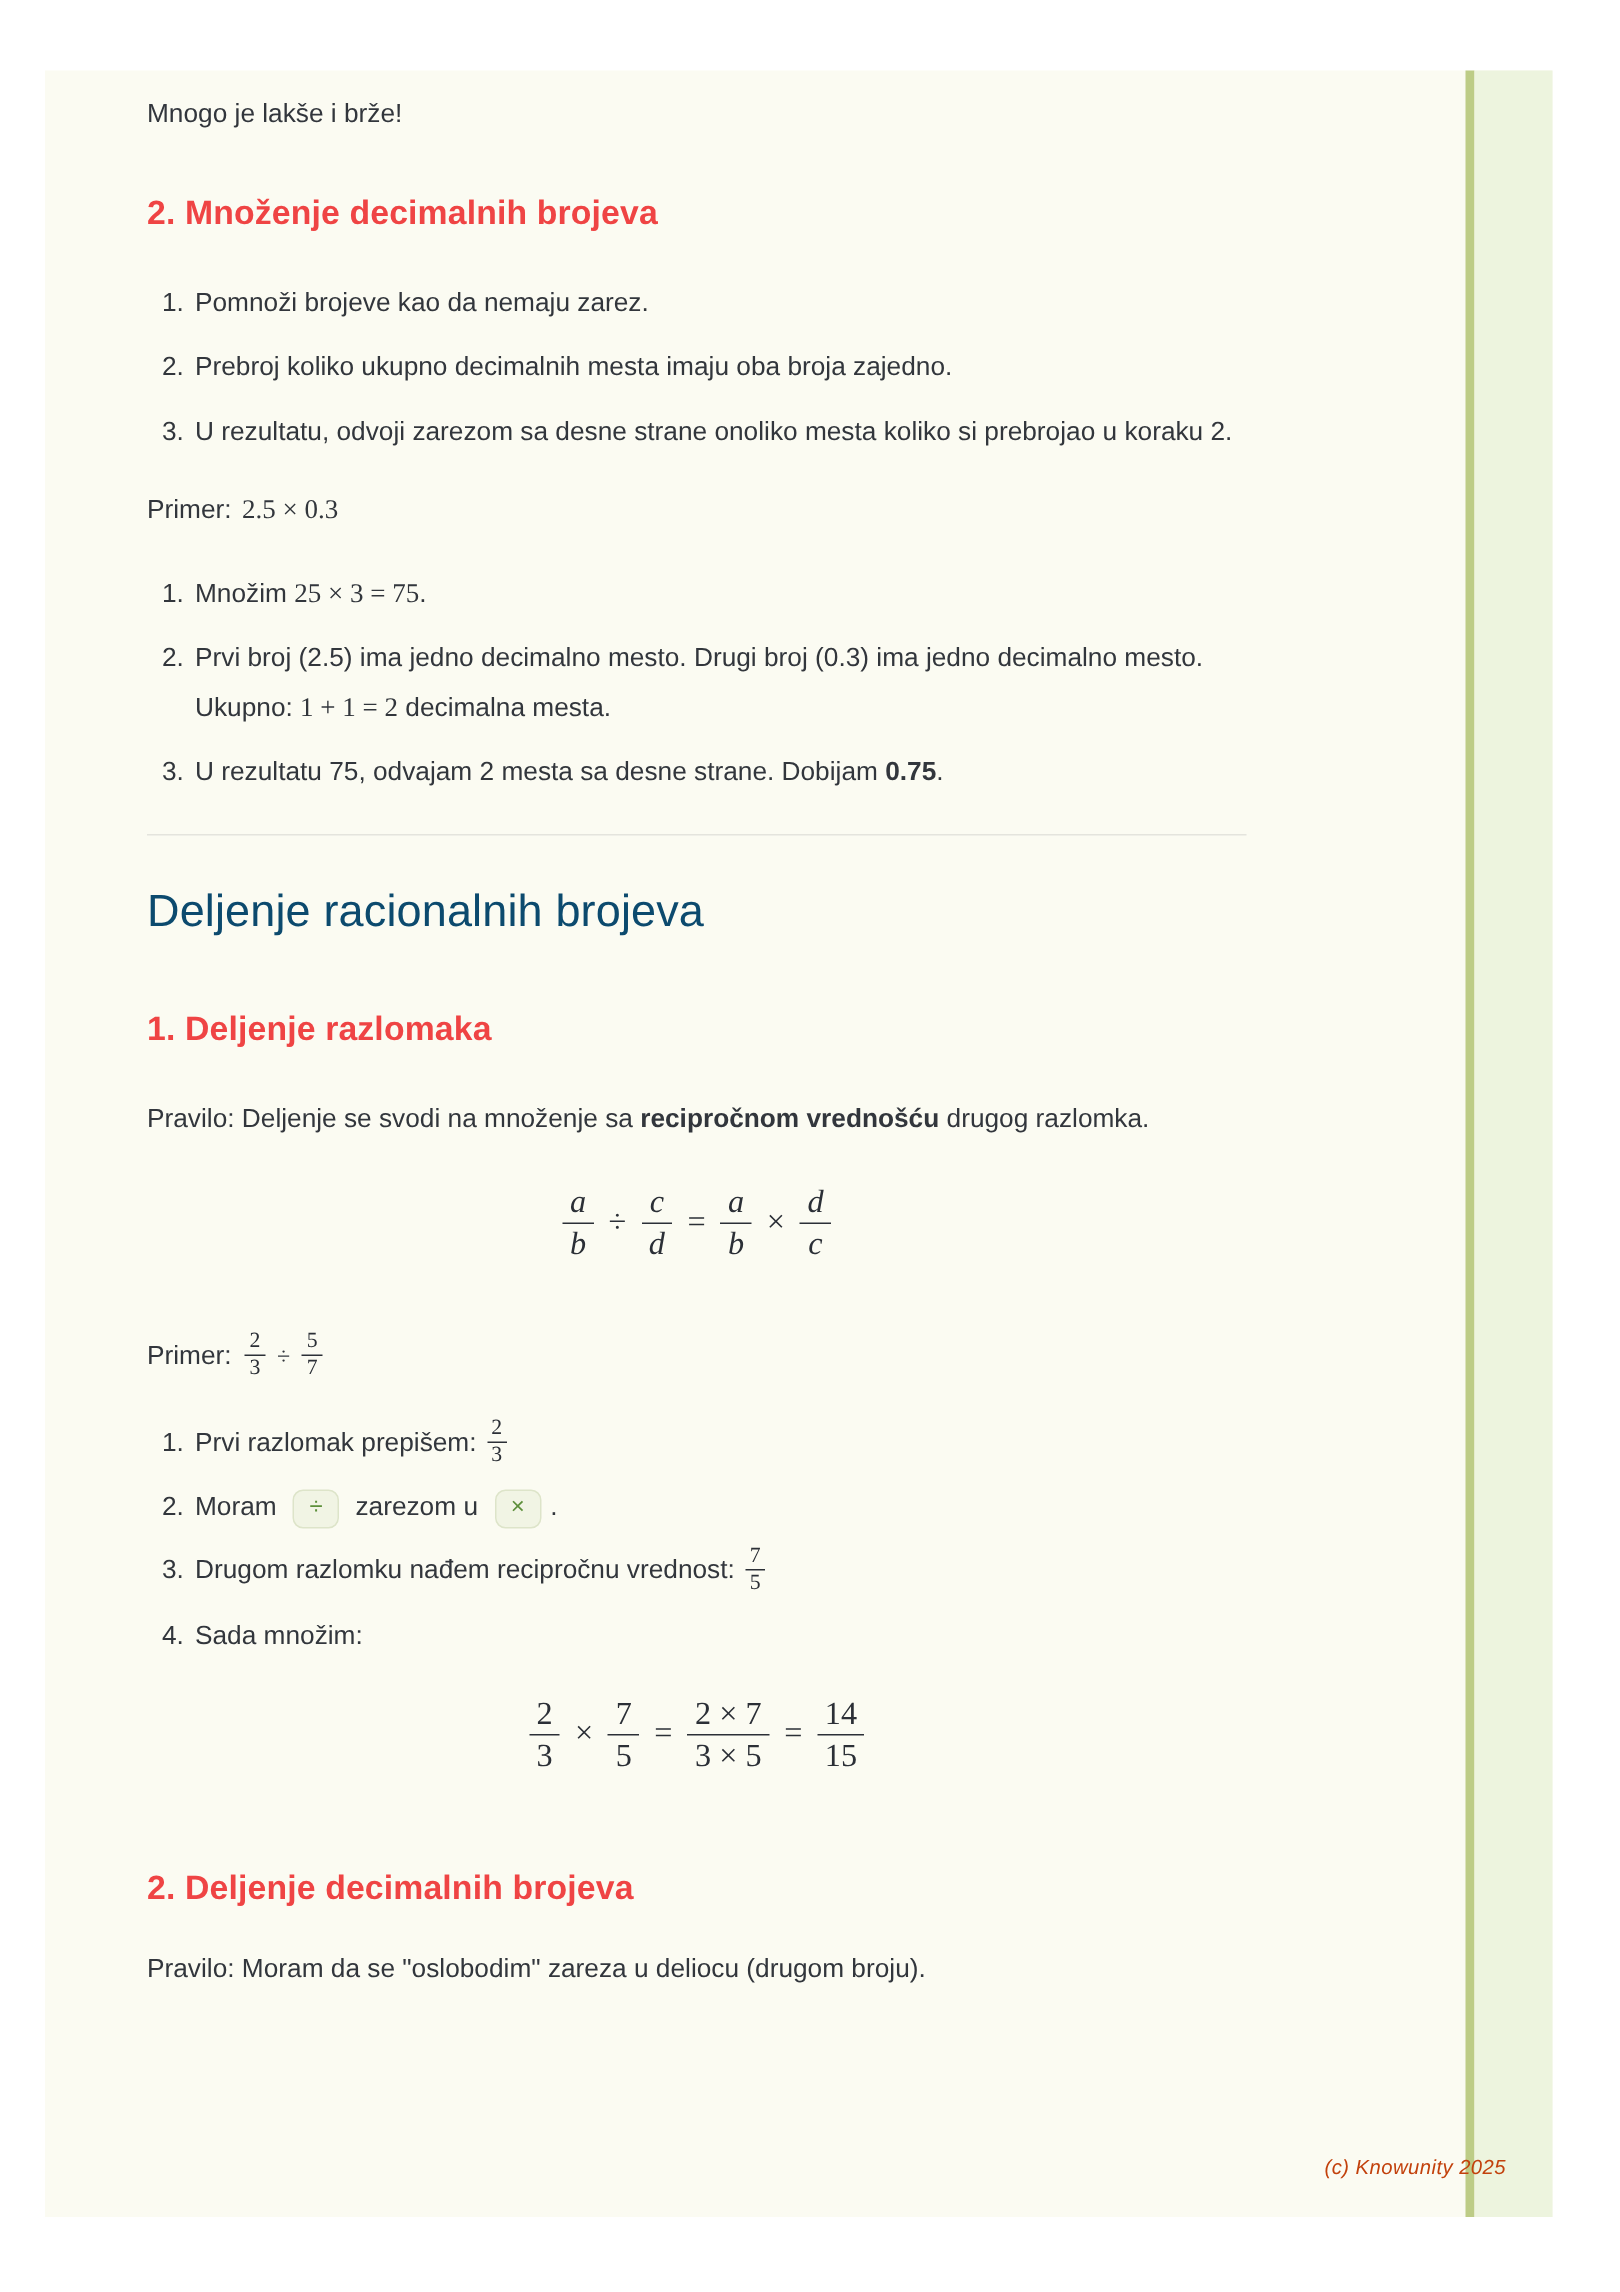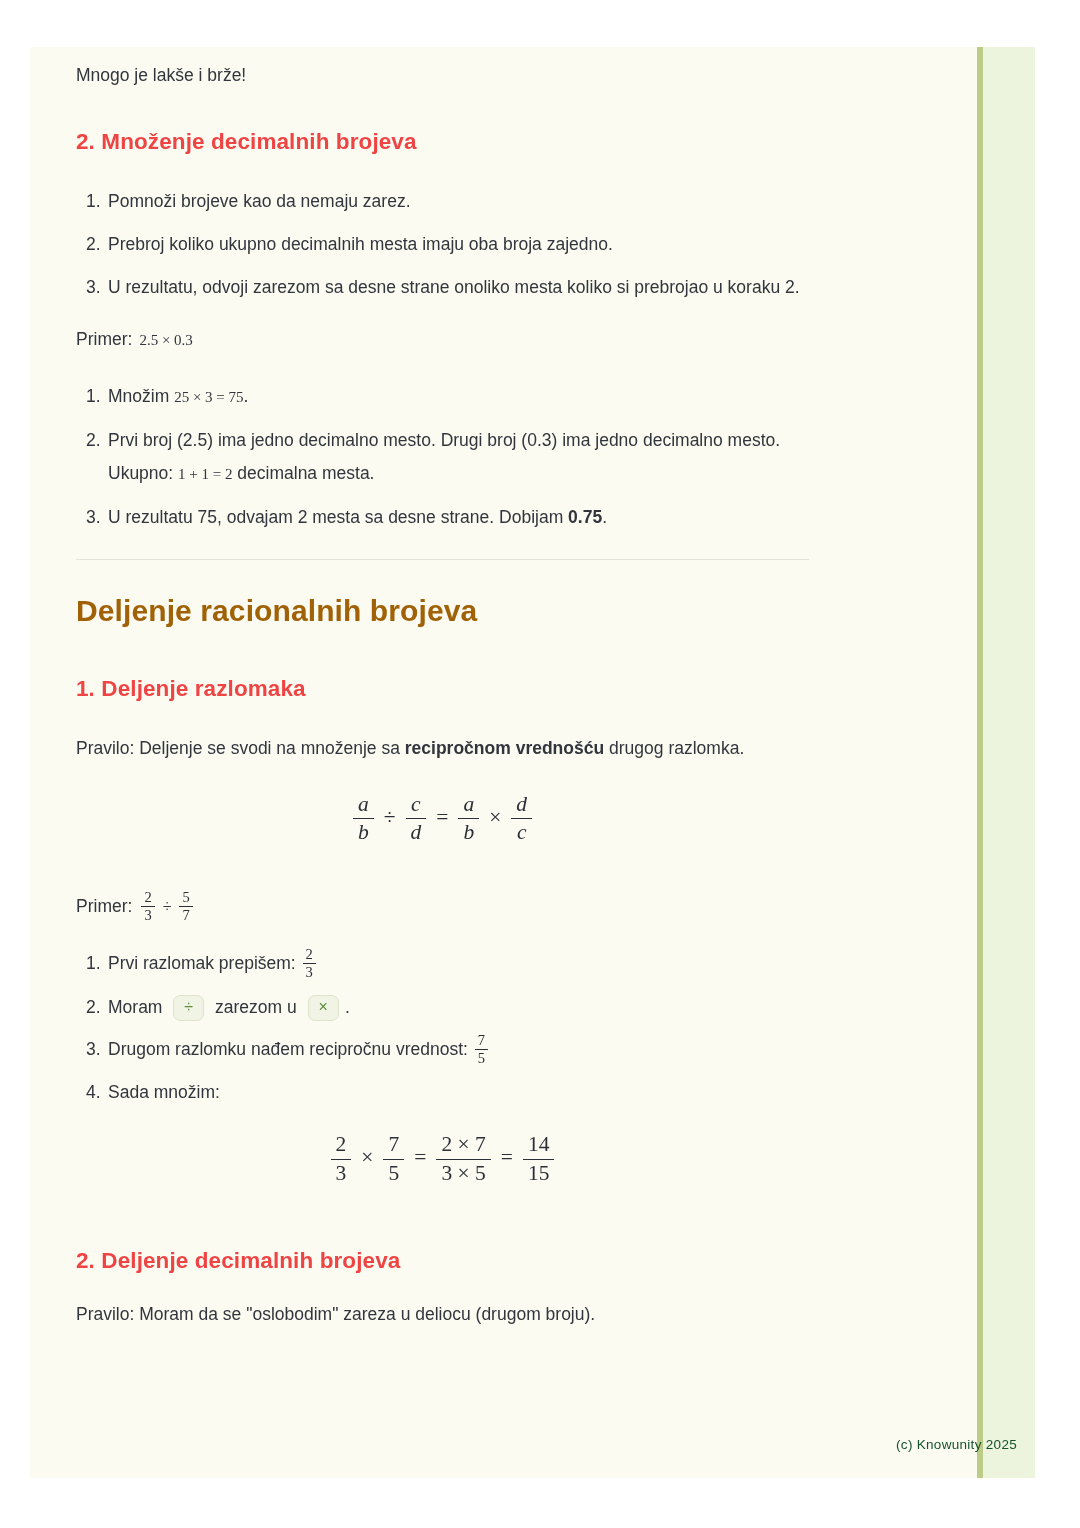"Mnogo je lakše i brže!" .content { left: 76px -> 98px }
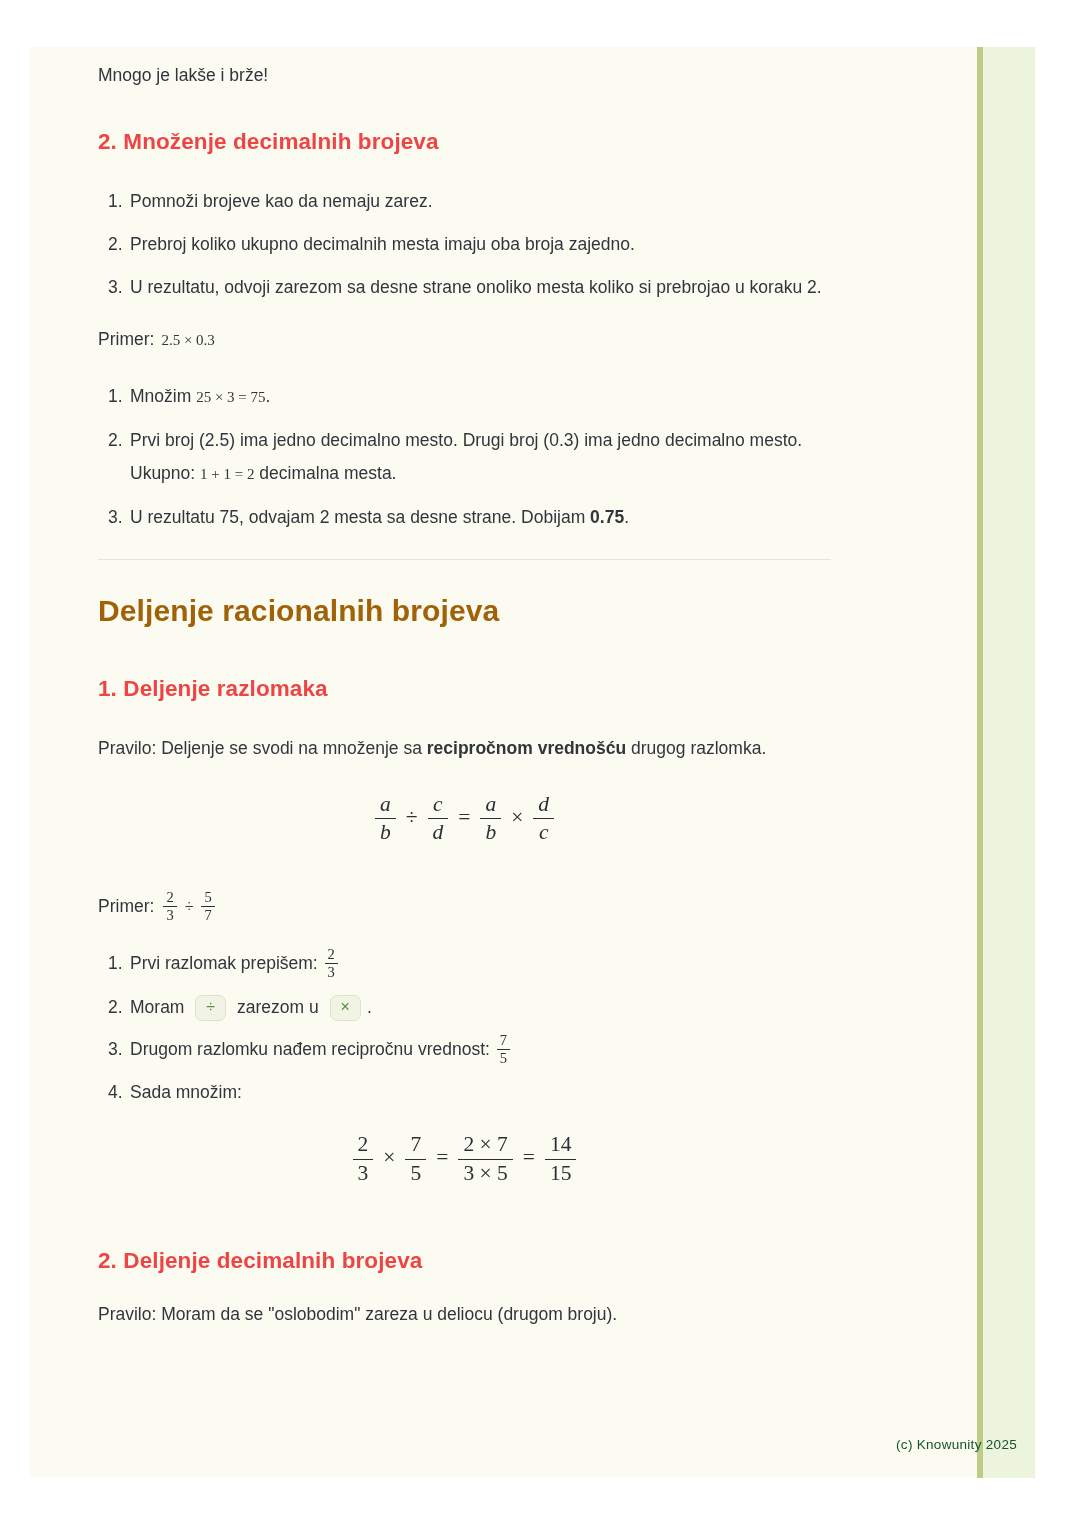"2.5 × 0.3" .math-serif { font-size: 15px -> 18px }
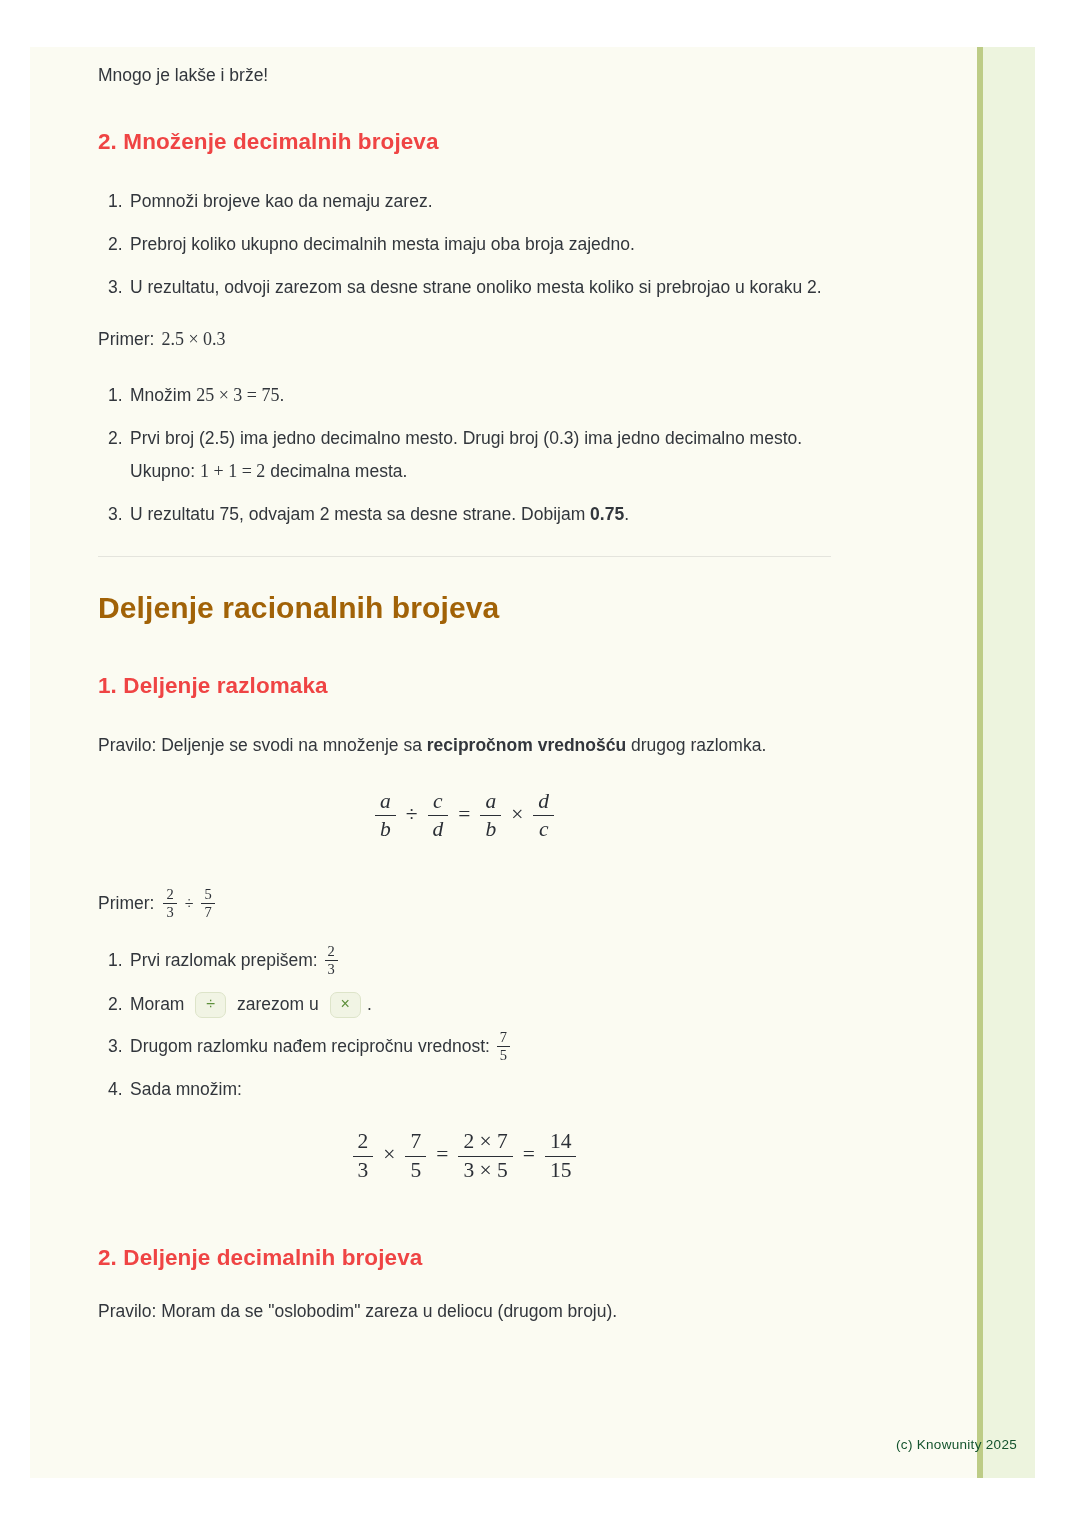"Deljenje racionalnih brojeva" h1.green { color: #a16207 -> #0c4a6e; font-weight: bold -> normal }
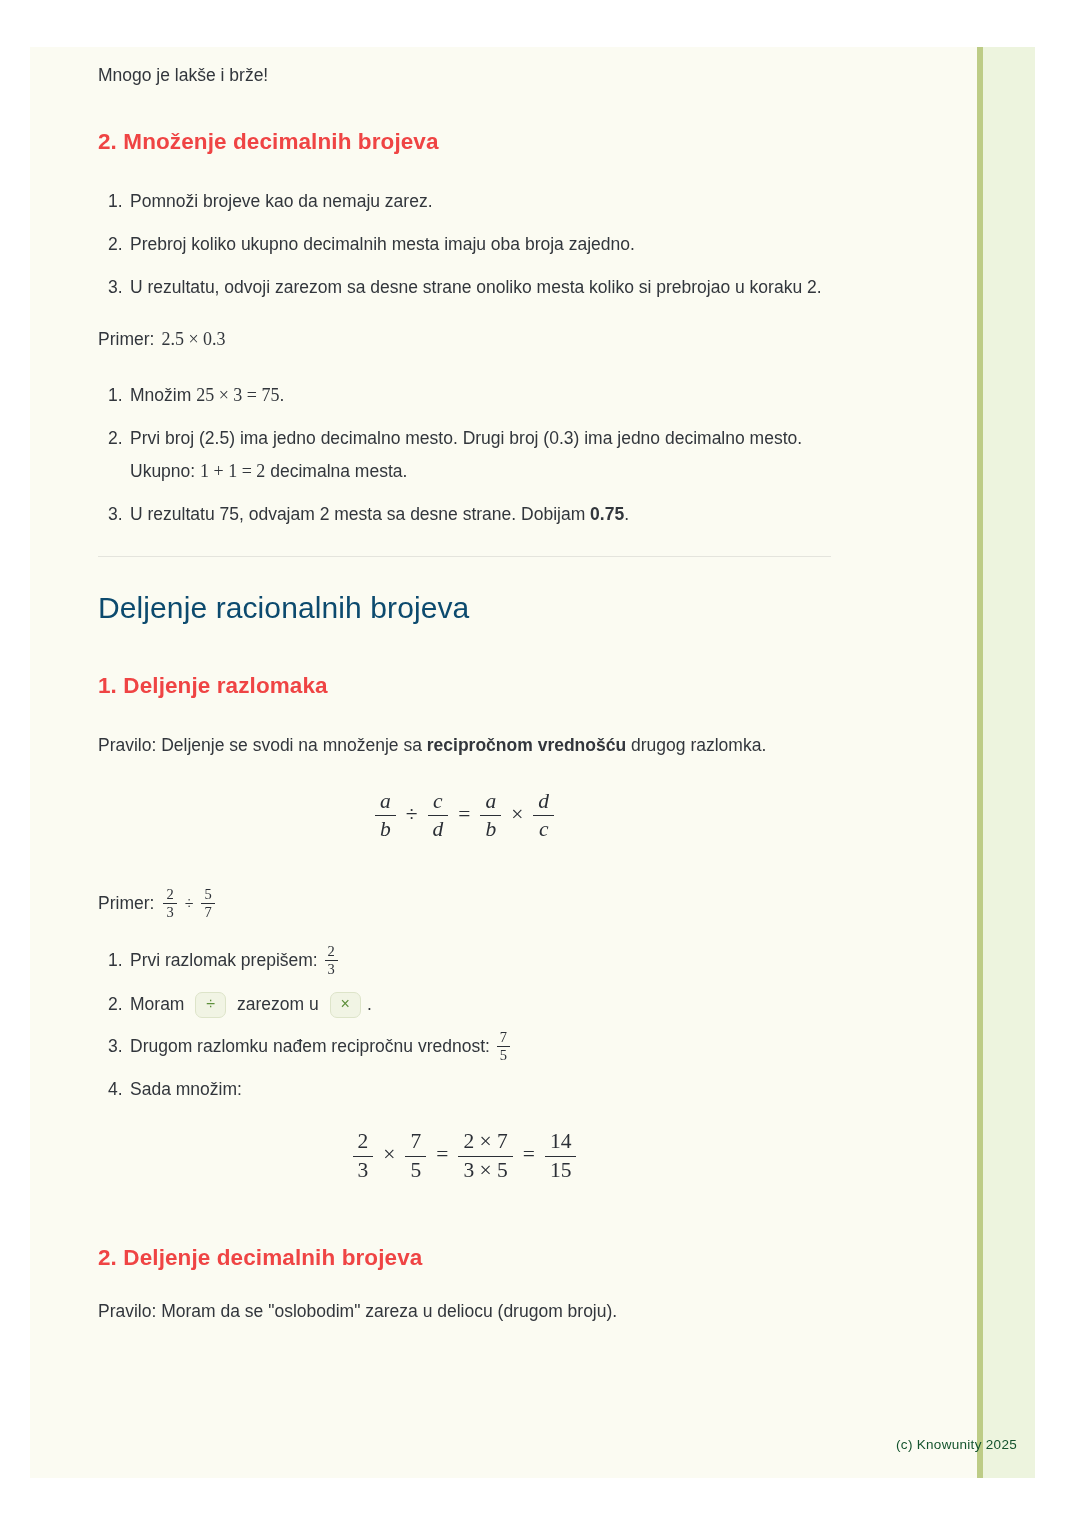"(c) Knowunity 2025" .footer { color: #14532d -> #c2410c; font-style: none -> italic; right: 63px -> 76px }
